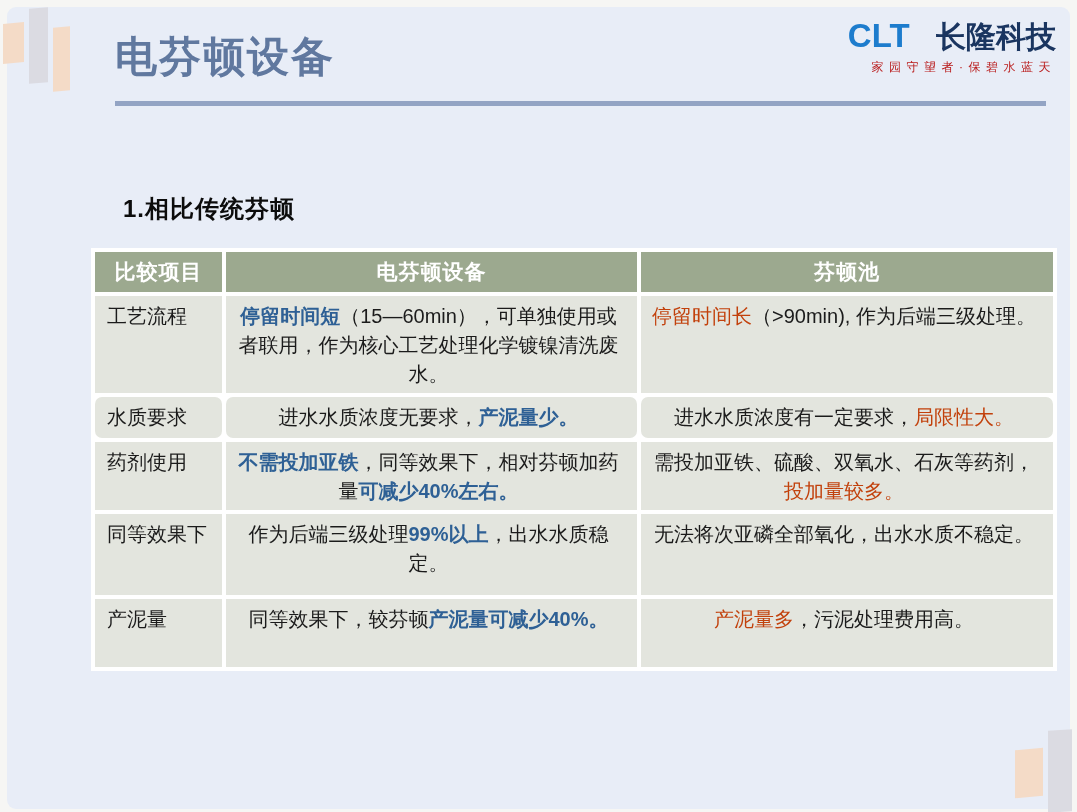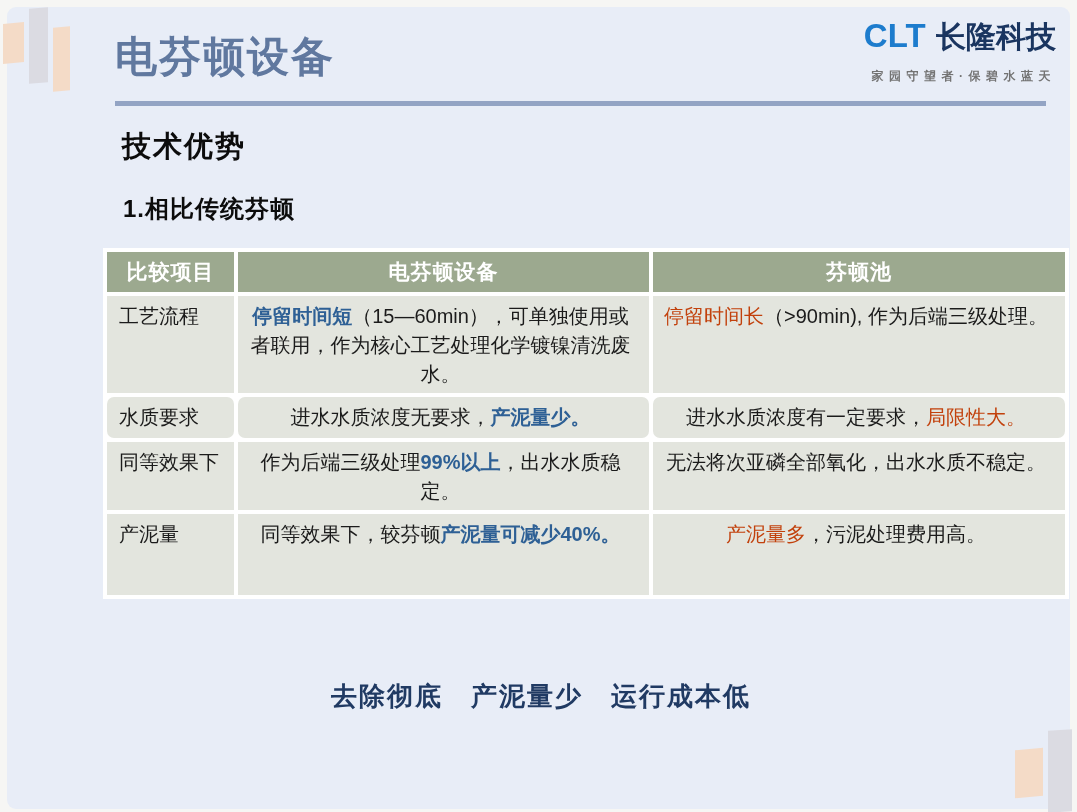"长隆科技" .logo-name { margin-left: 6px -> 22px }
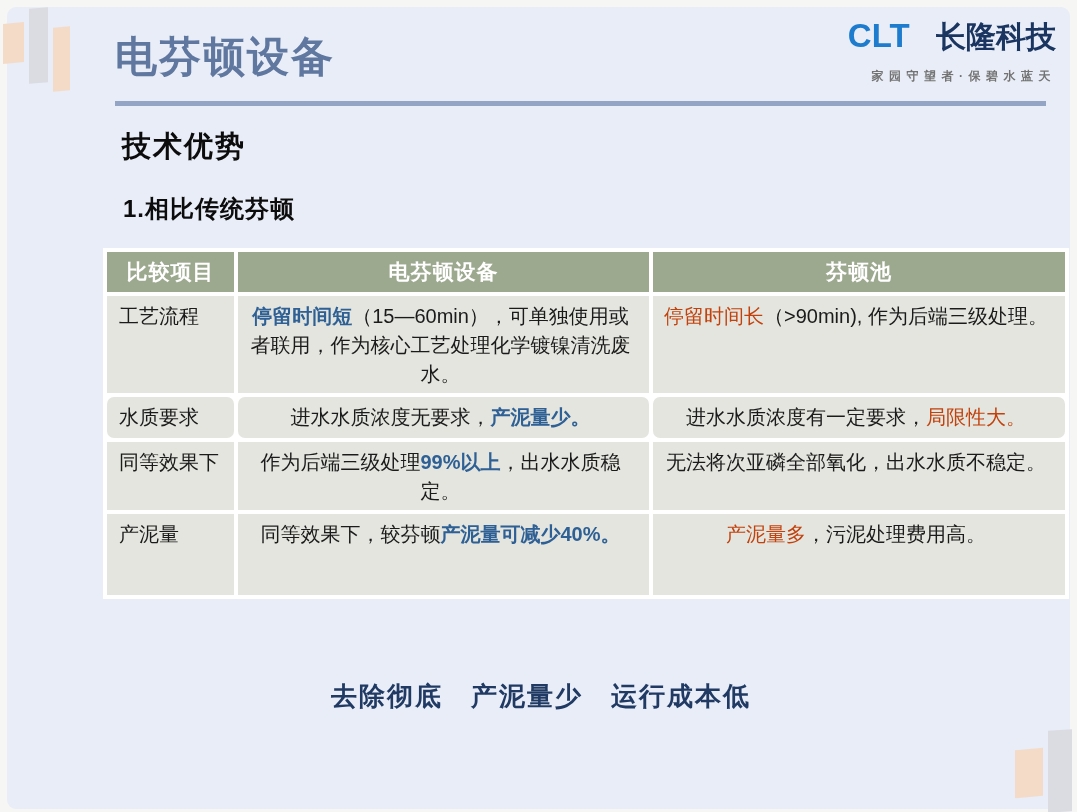"家园守望者·保碧水蓝天" .logo-tagline { color: #737373 -> #b91c1c; font-weight: 700 -> 400; margin-top: 10px -> 1px }
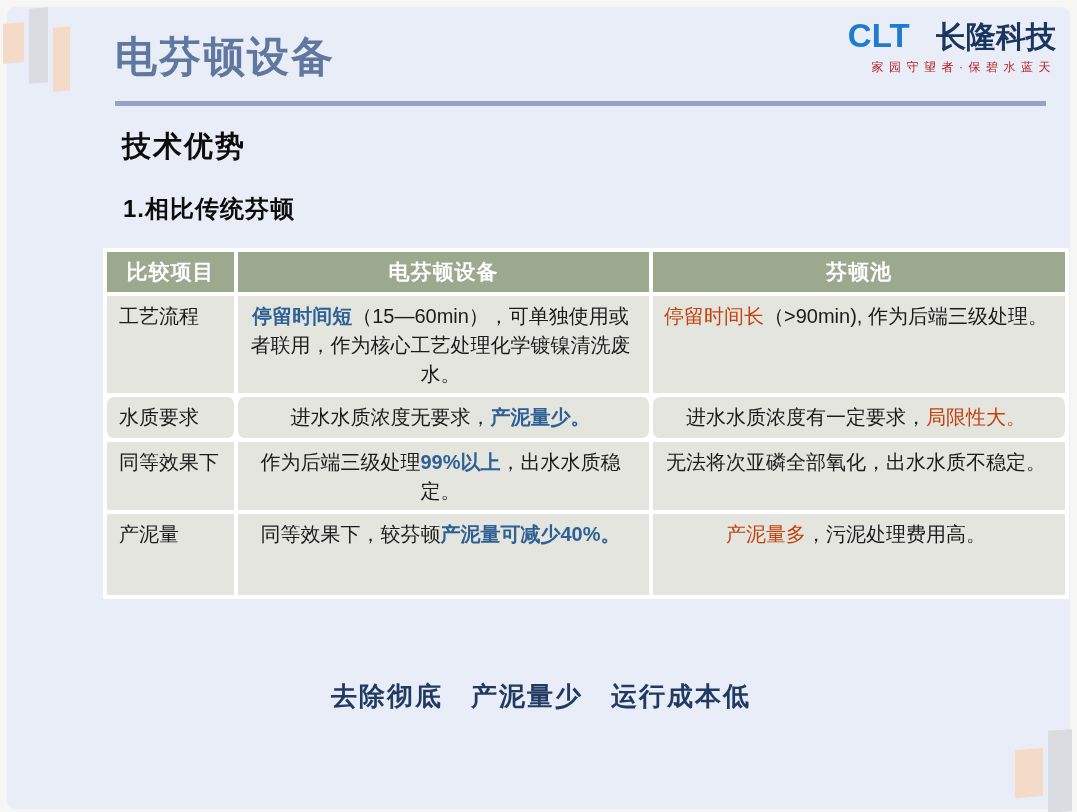"技术优势" h2.section-heading { html: <h2>技术优势</h2> -> none }
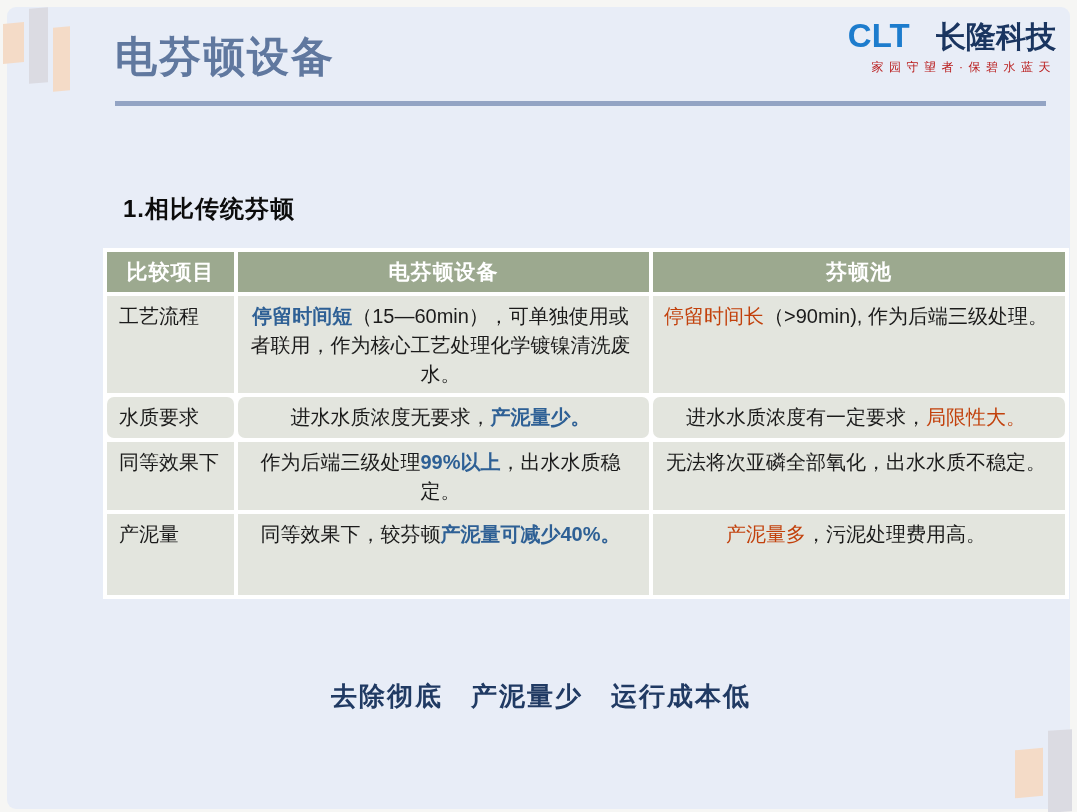"比较项目" table.compare { left: 96px -> 84px }
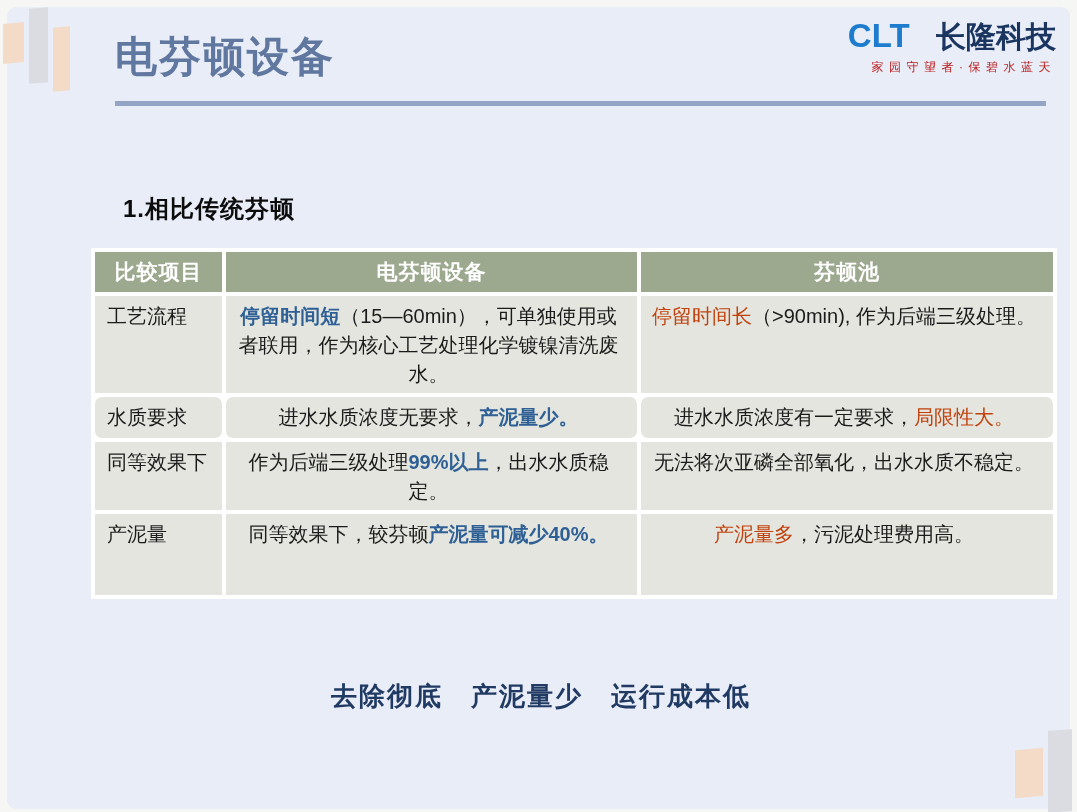"药剂使用" tr { html: none -> <tr> <td>药剂使用</td> <td><span>不需投加亚铁</span><span>，同等效果下，相对芬顿加药量</span><span>可减少40%左右。</span></td> <td><span>需投加亚铁、硫酸、双氧水、石灰等药剂，</span><span>投加量较多。</span></td> </tr> }
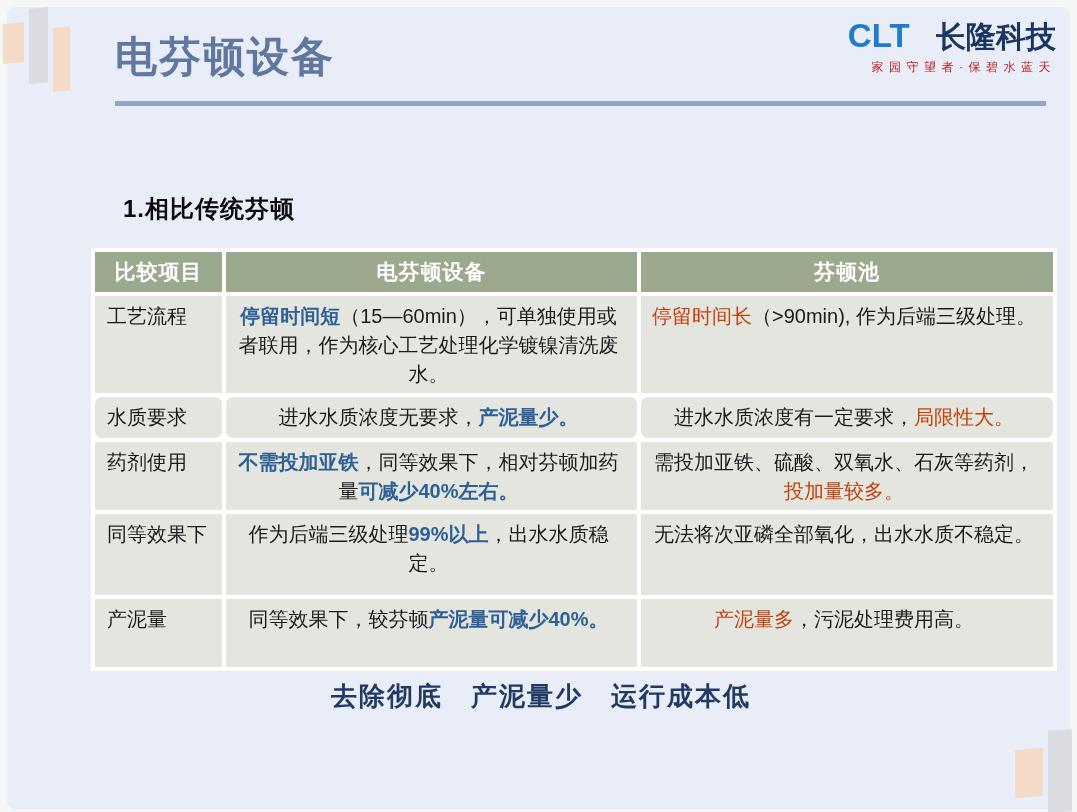"去除彻底 产泥量少 运行成本低" div.slogan { html: <div>去除彻底 产泥量少 运行成本低</div> -> none }
